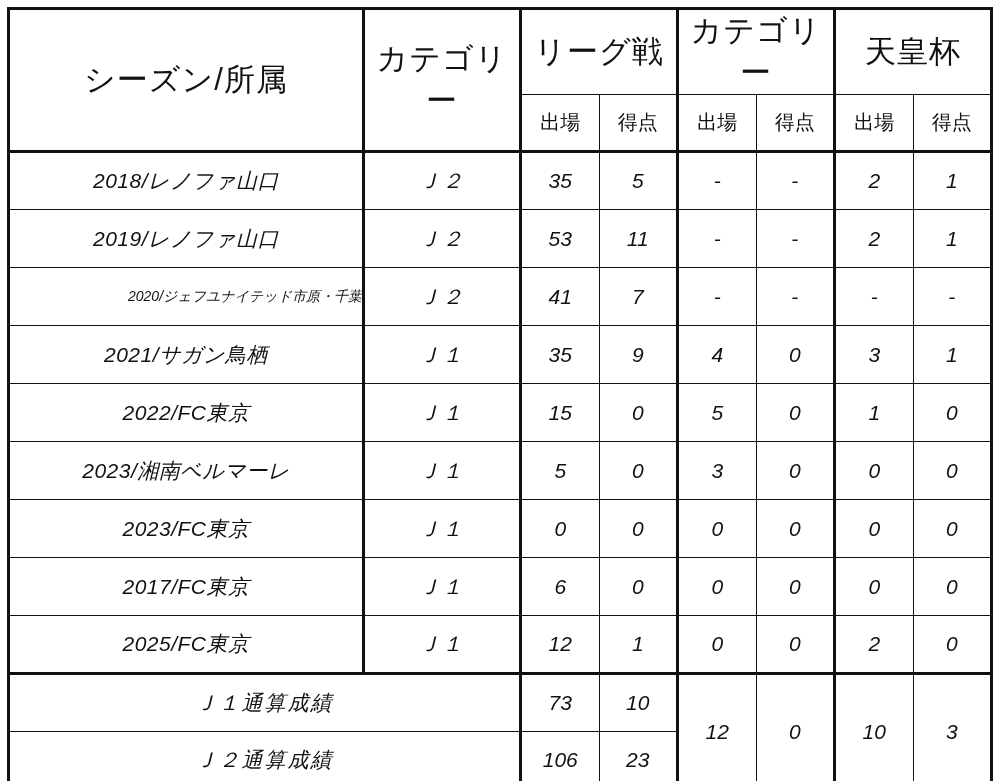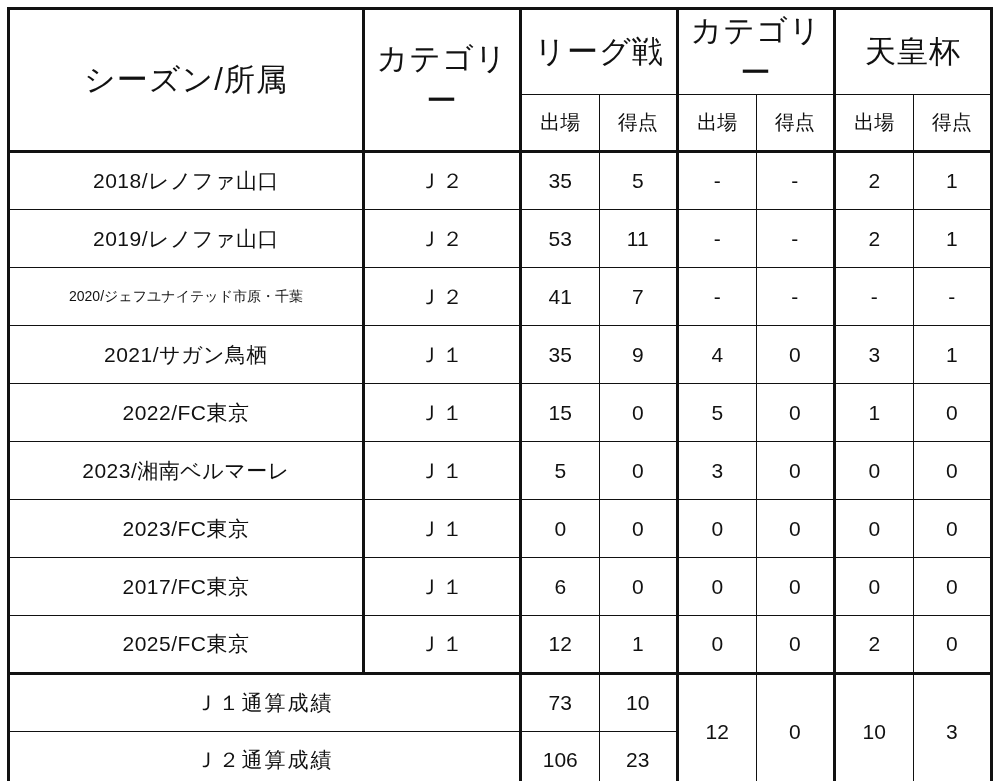"2018/レノファ山口" tbody tr { font-style: none -> italic }
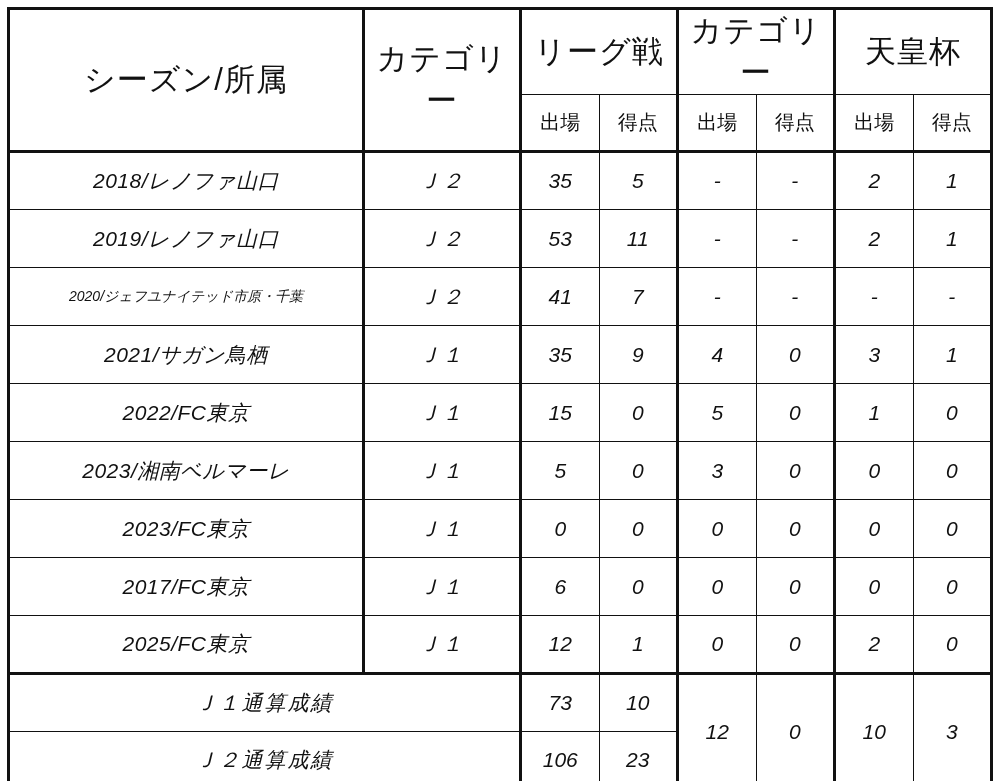"2020/ジェフユナイテッド市原・千葉" td.season-cell.small { text-align: none -> right }
